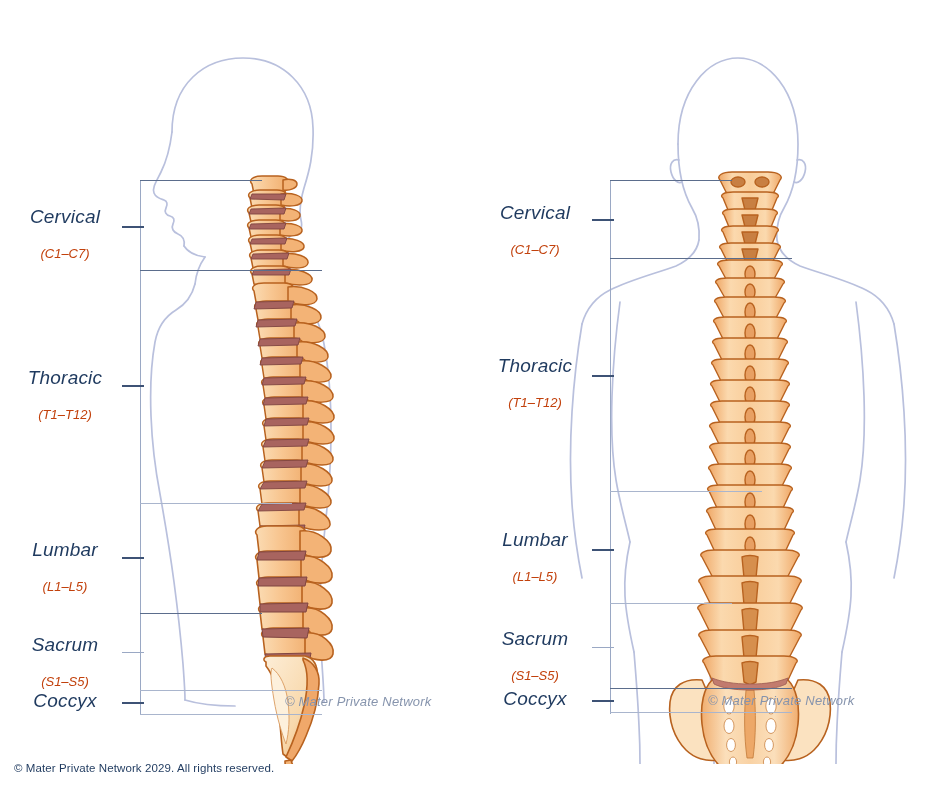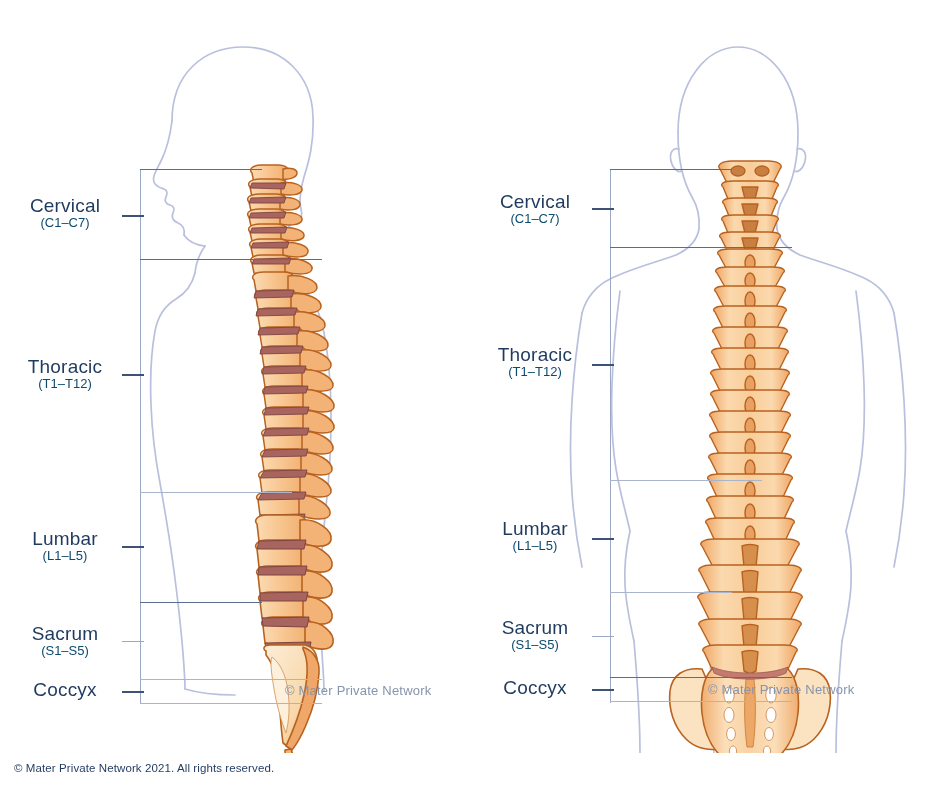"Cervical" .panel { font-style: none -> italic; top: 1px -> 12px }
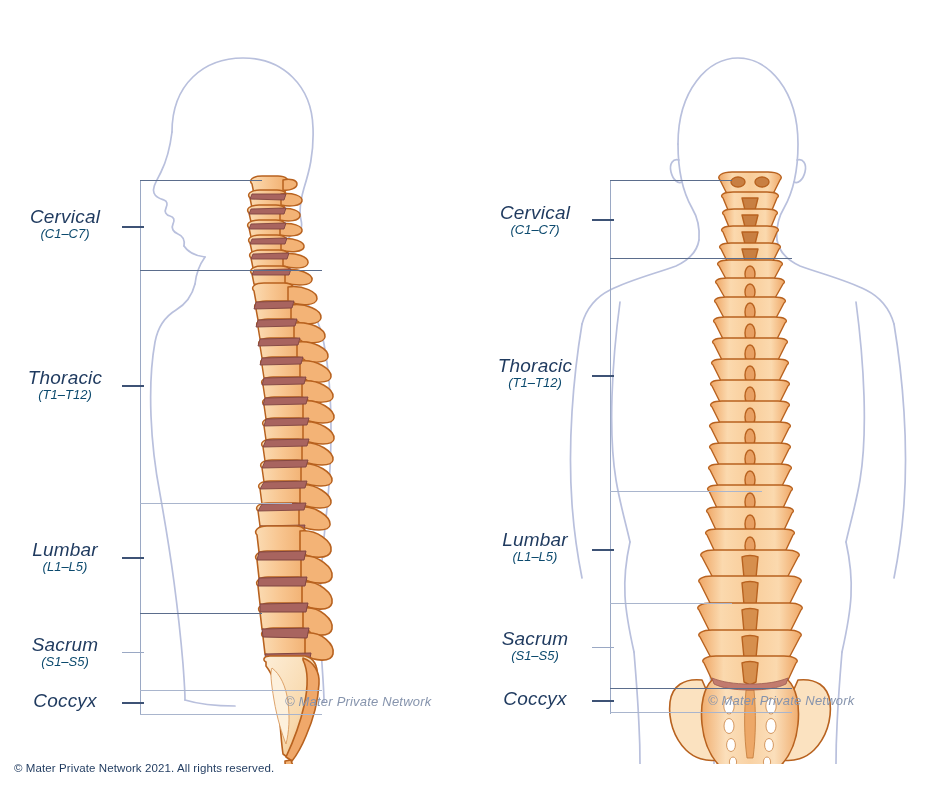"(C1–C7)" .region-label .rl-range { color: #0c4a6e -> #c2410c; margin-top: 0 -> 20px }
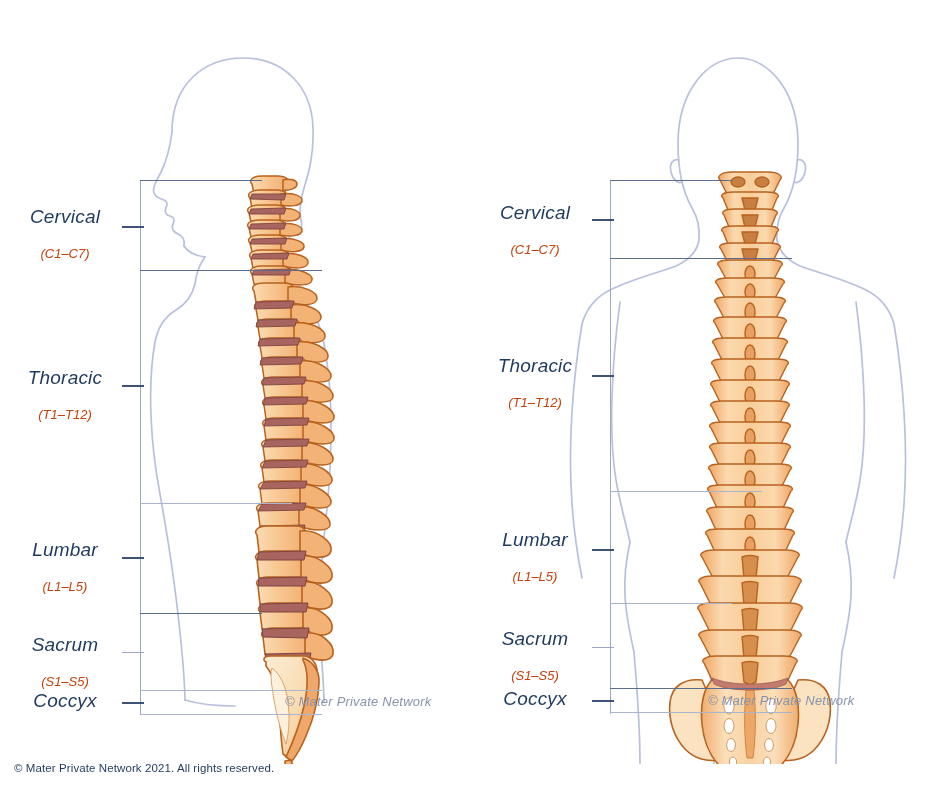"© Mater Private Network 2021." div.copyright { text: 2021 -> 2029 }
